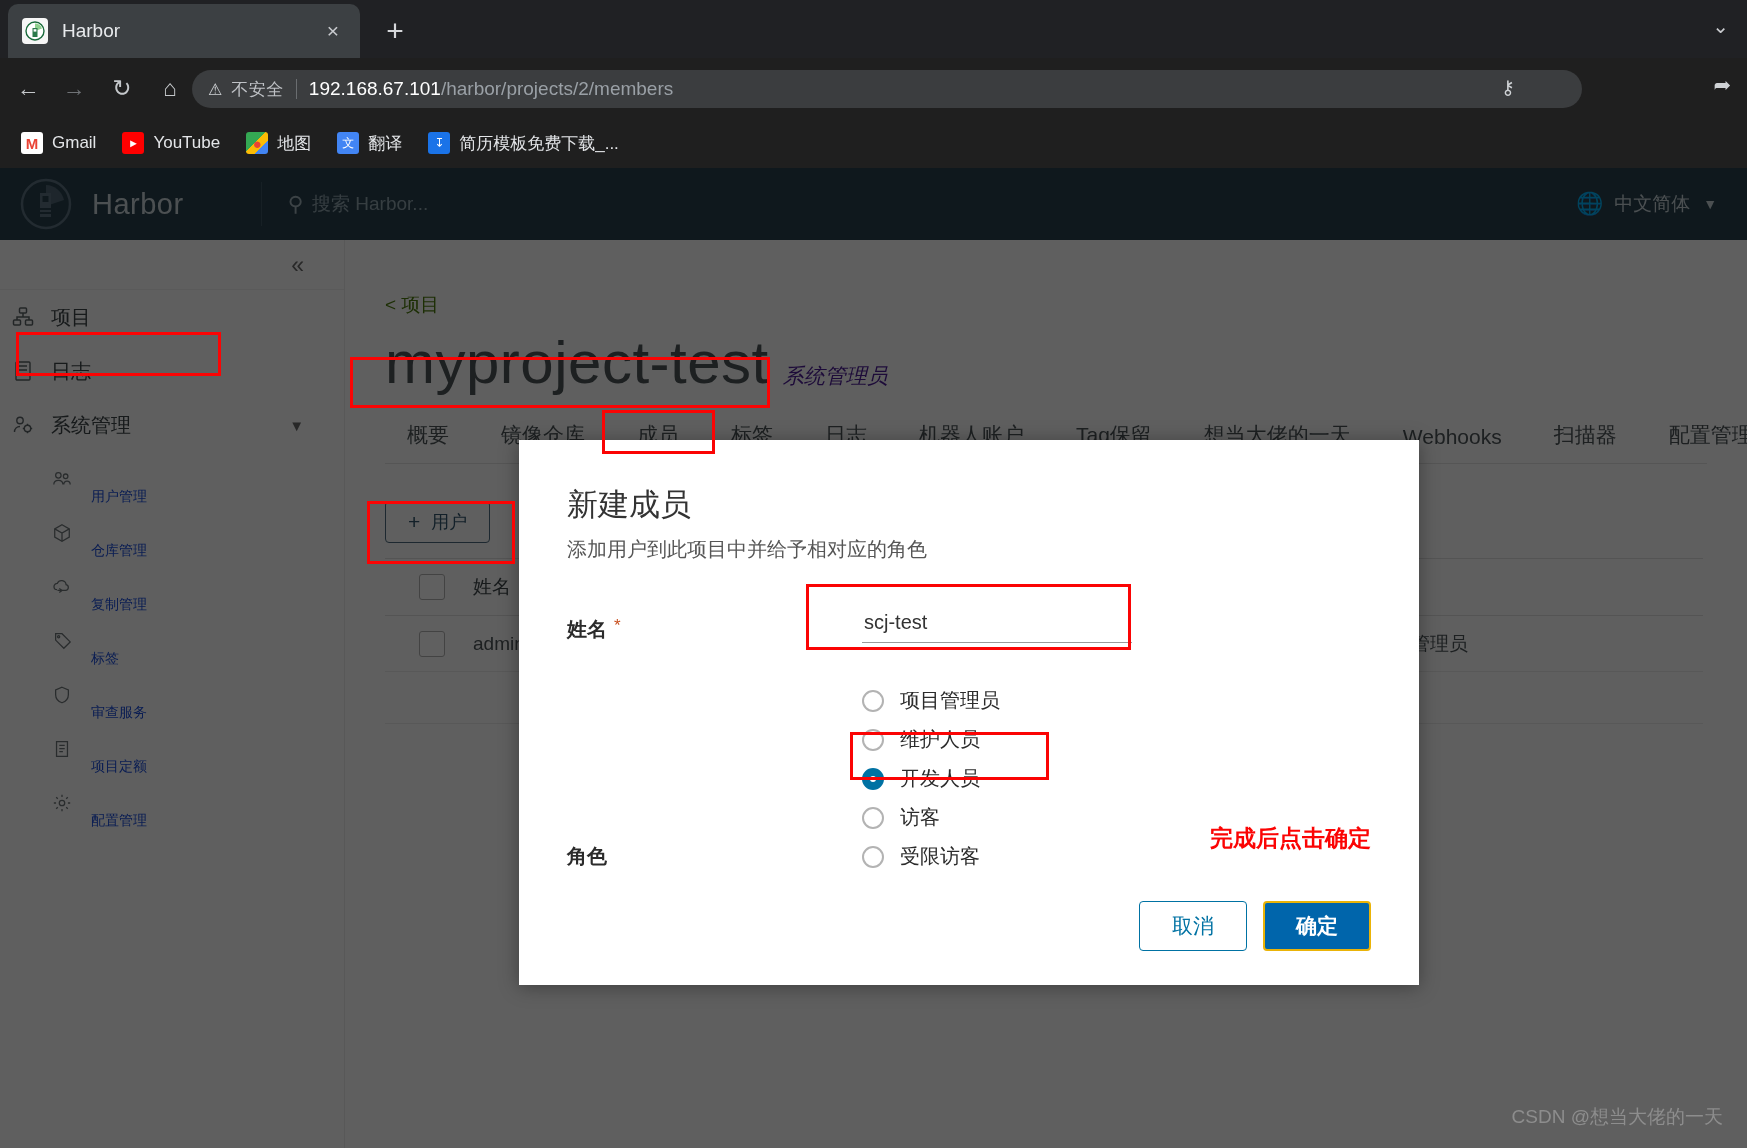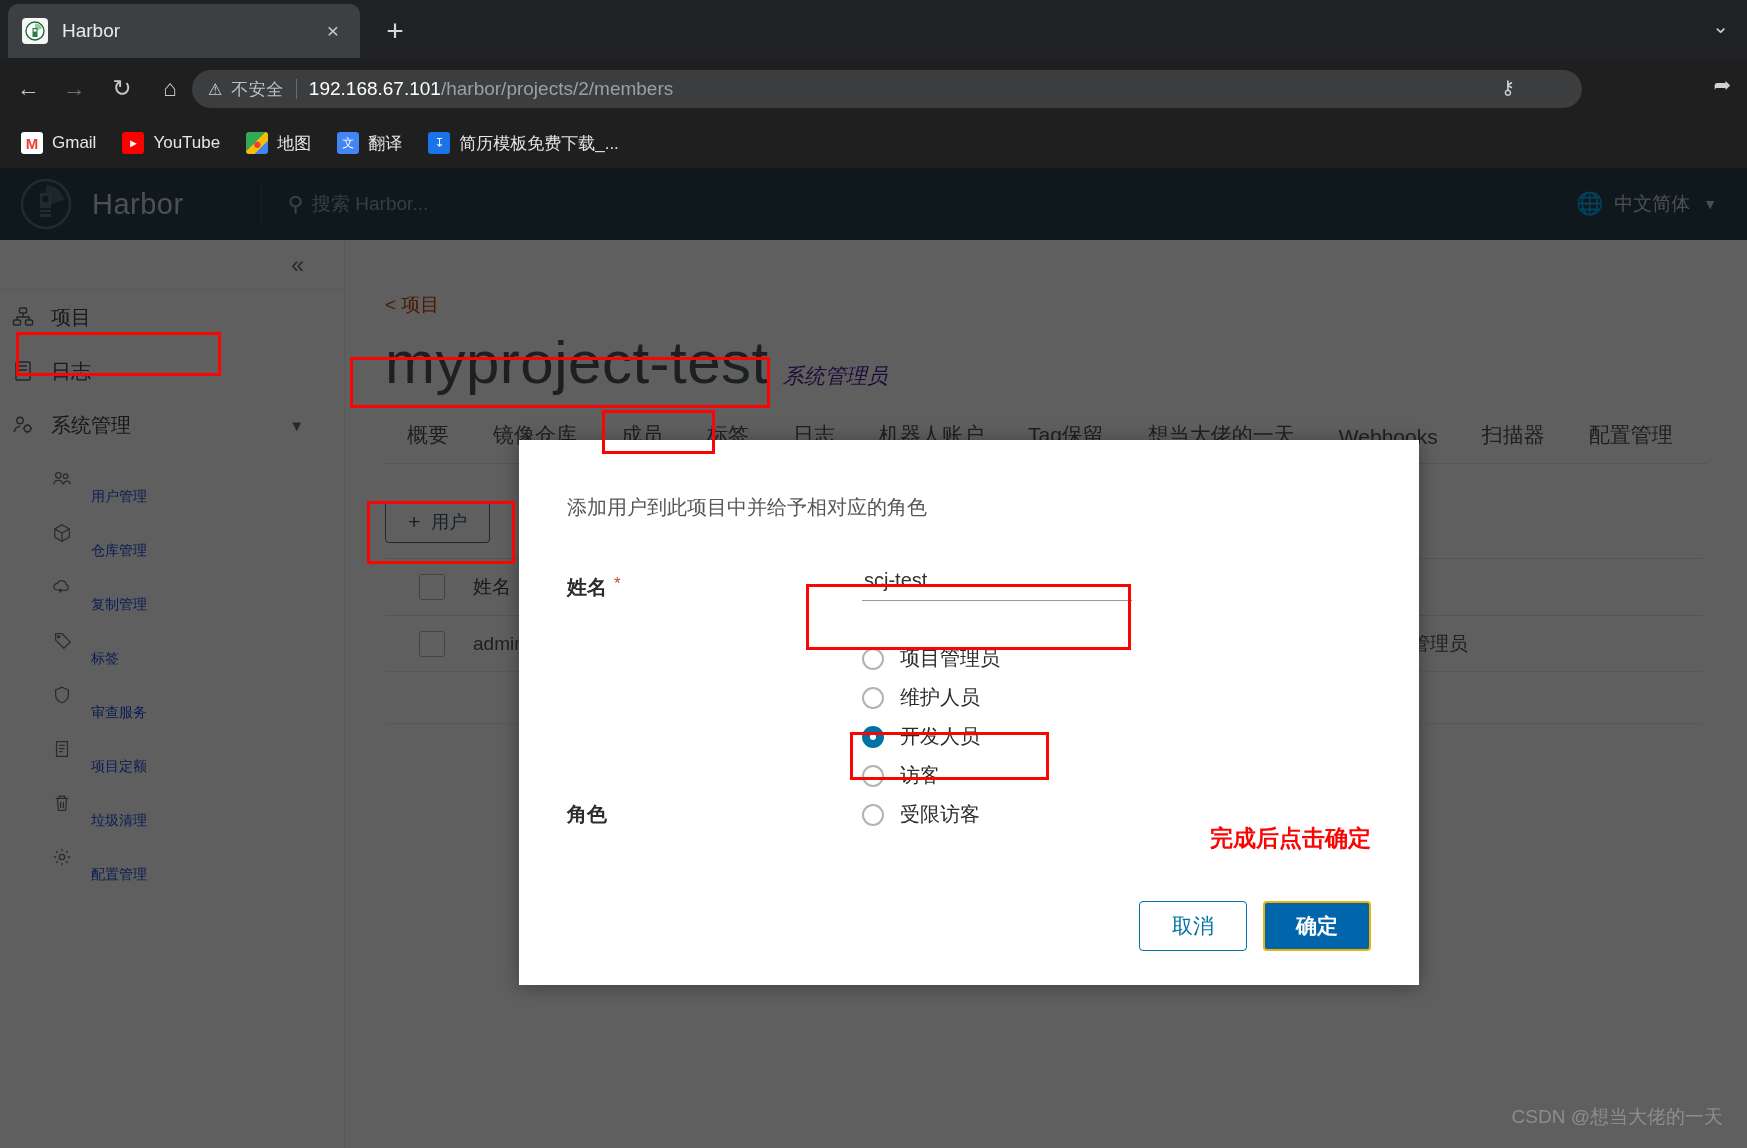"< 项目" .breadcrumb { color: #c2410c -> #4d7c0f }
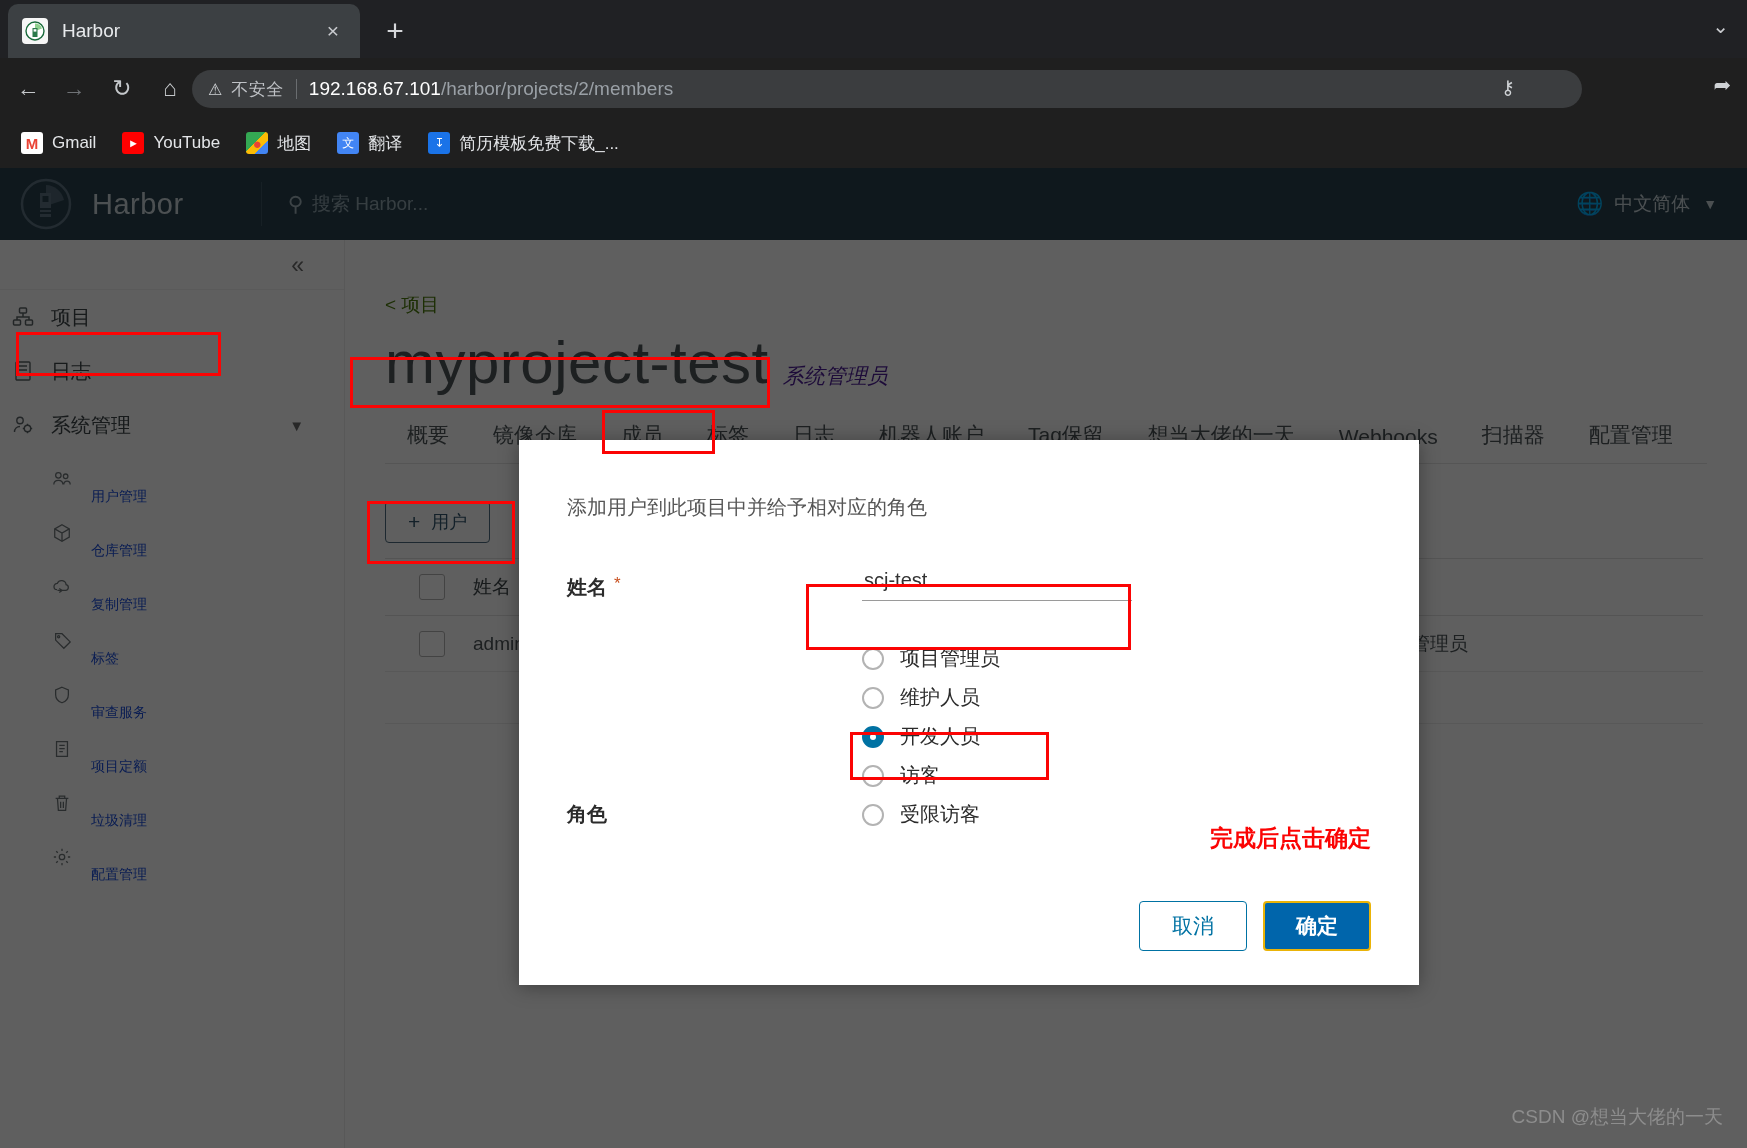"概要" .tabbar { gap: 0 -> 8px }
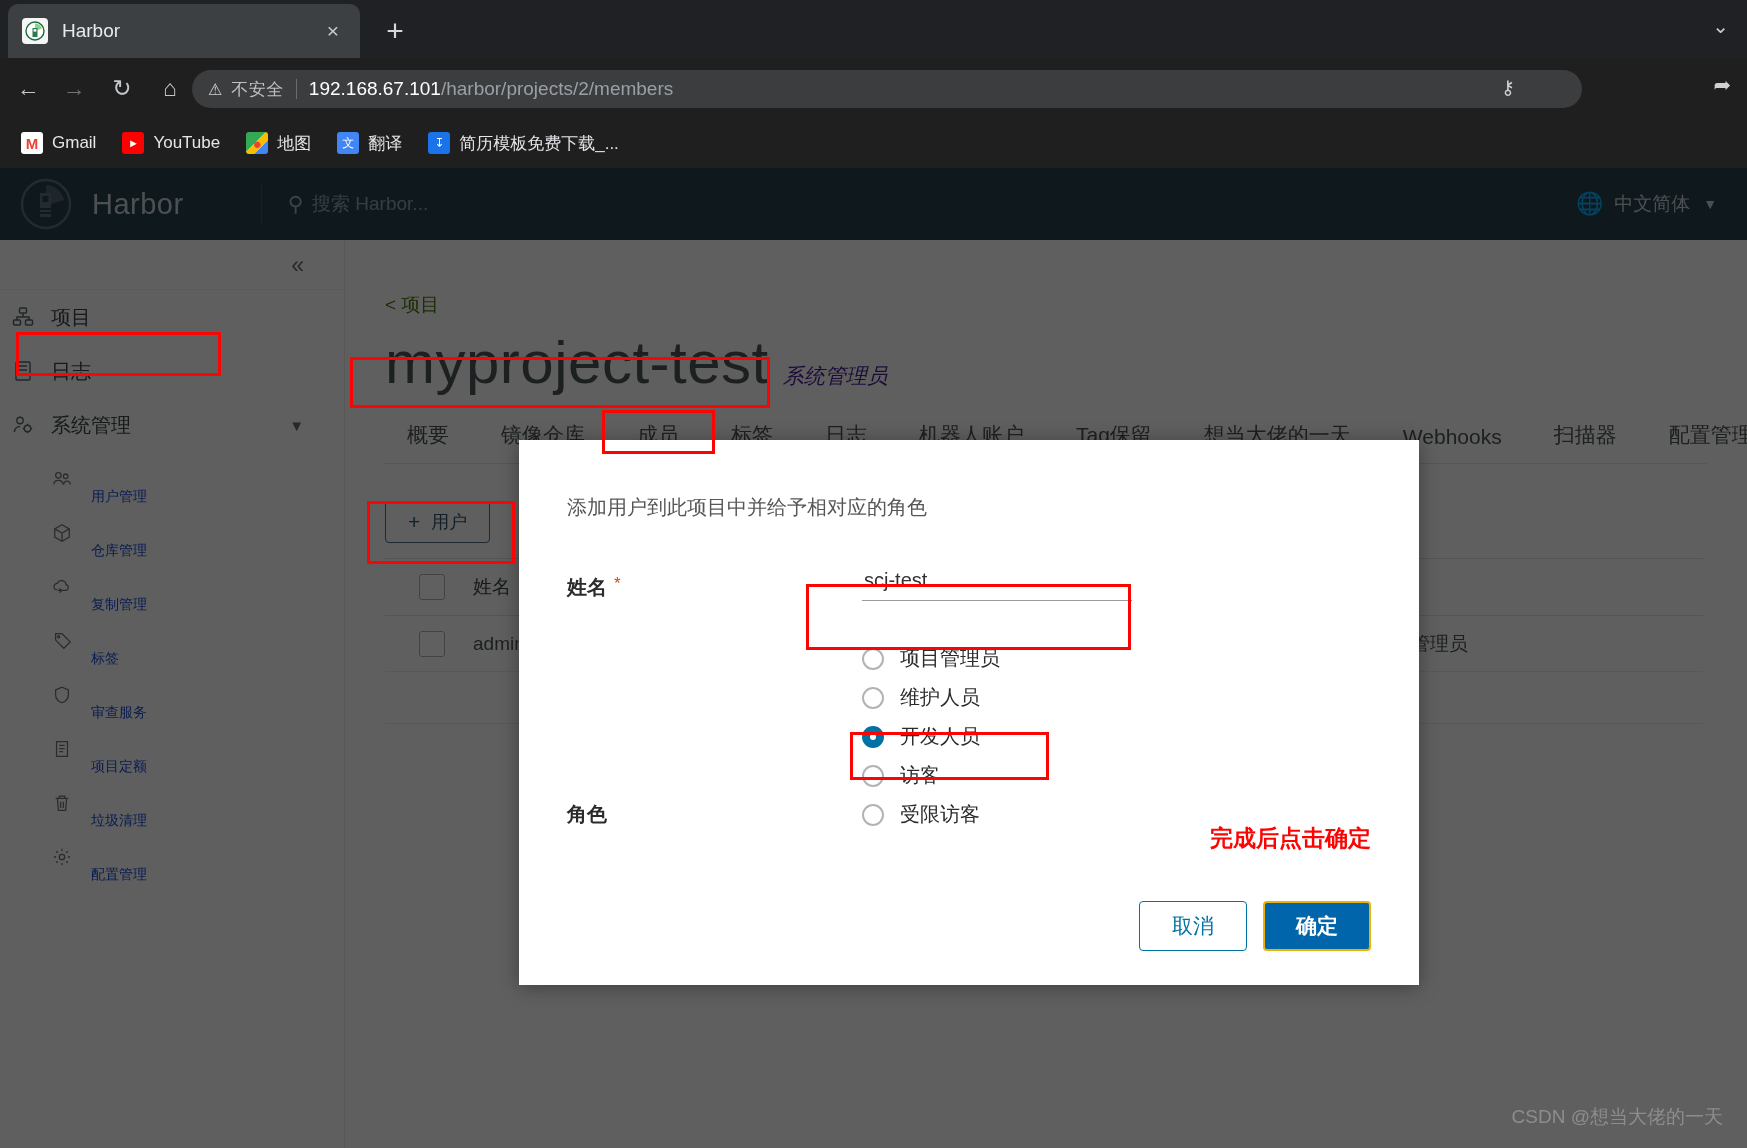"新建成员" div.modal-title { html: none -> <div>新建成员</div> }
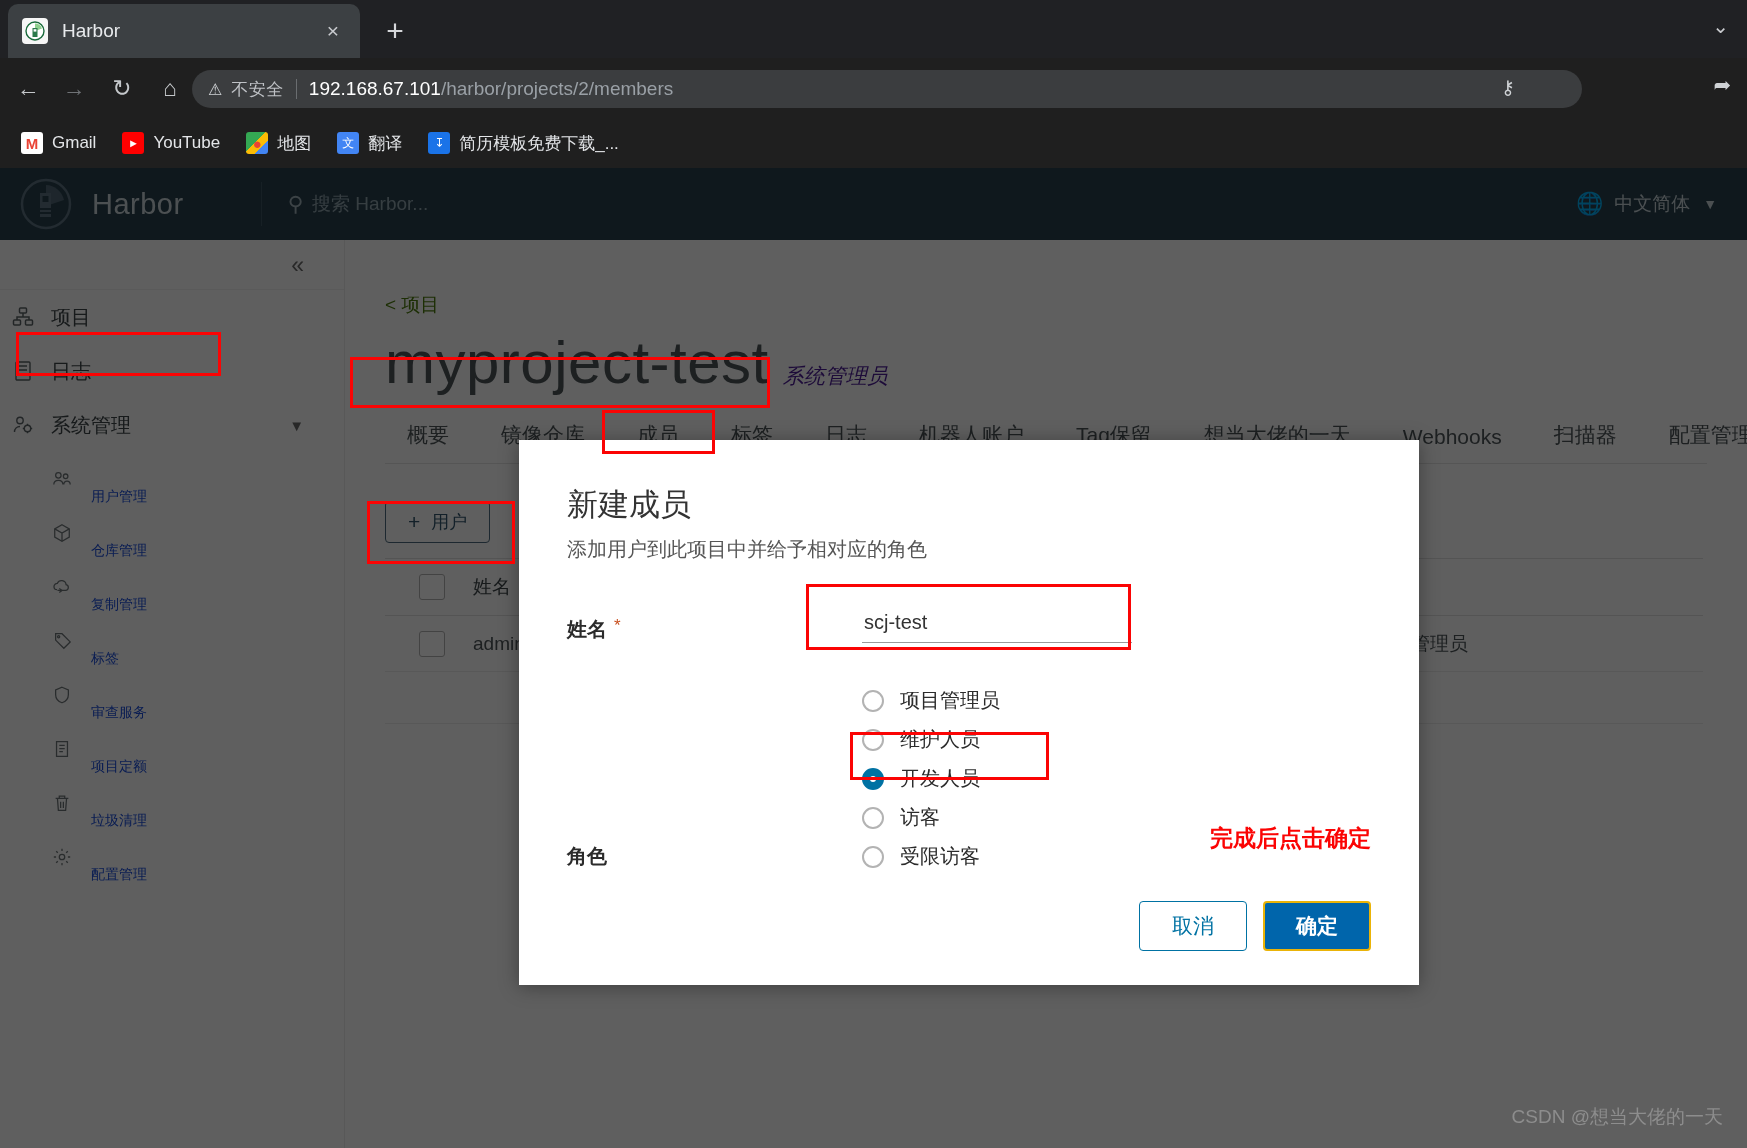"垃圾清理" div.side-item { html: <div> <span> <svg> <path></path> </svg> </span> <span>垃圾清理</span> </div> -> none }
